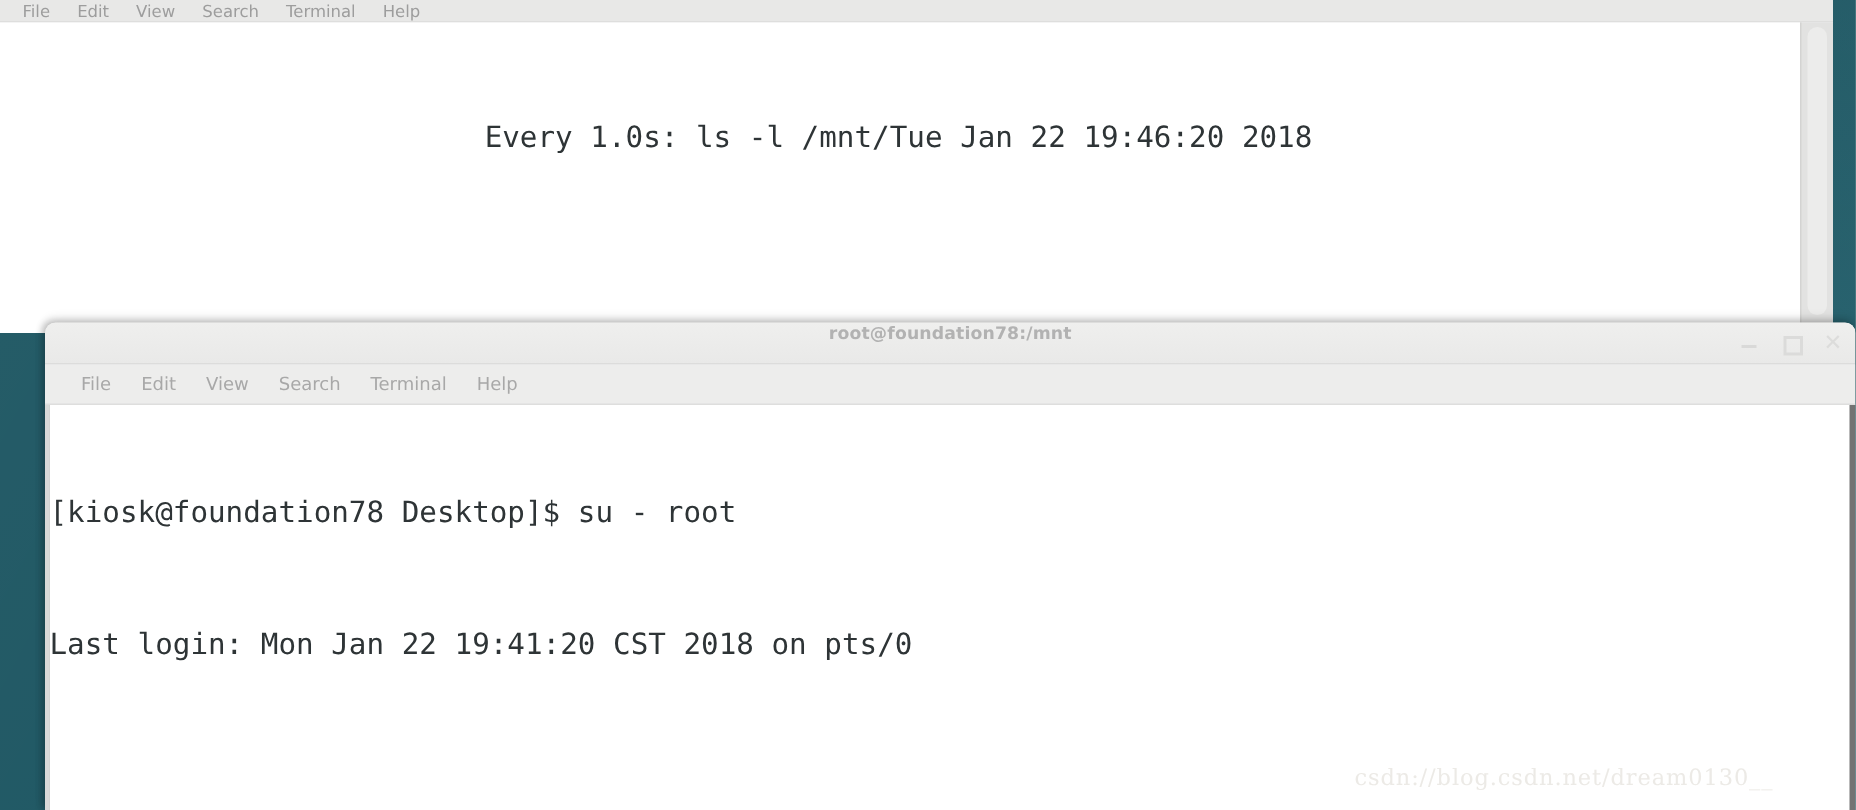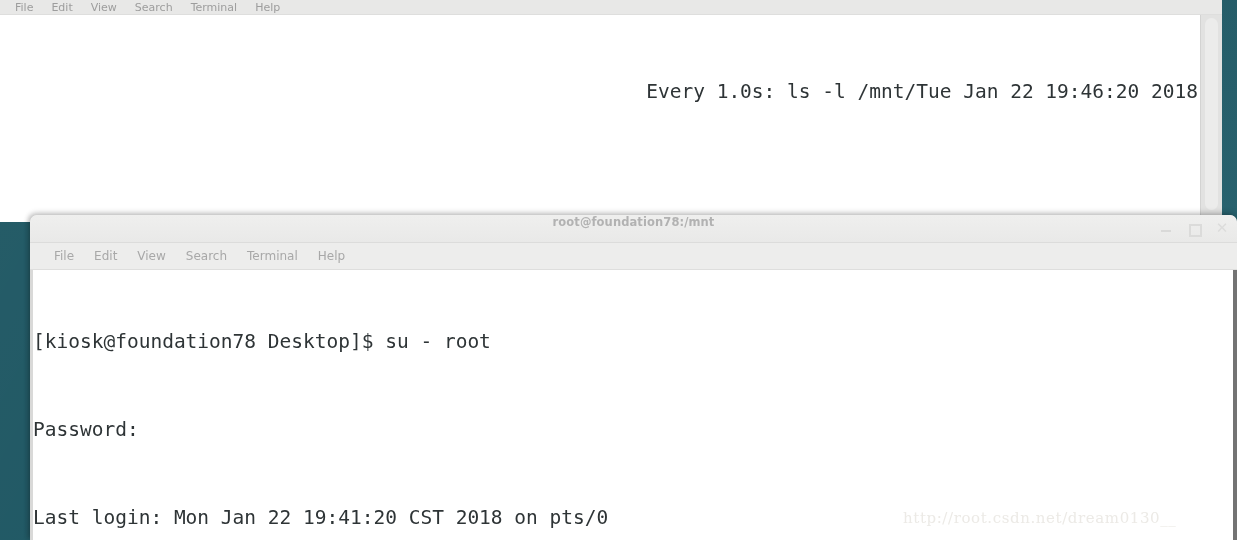"Every 1.0s: ls -l /mnt/" #w1-header { justify-content: flex-end -> center }
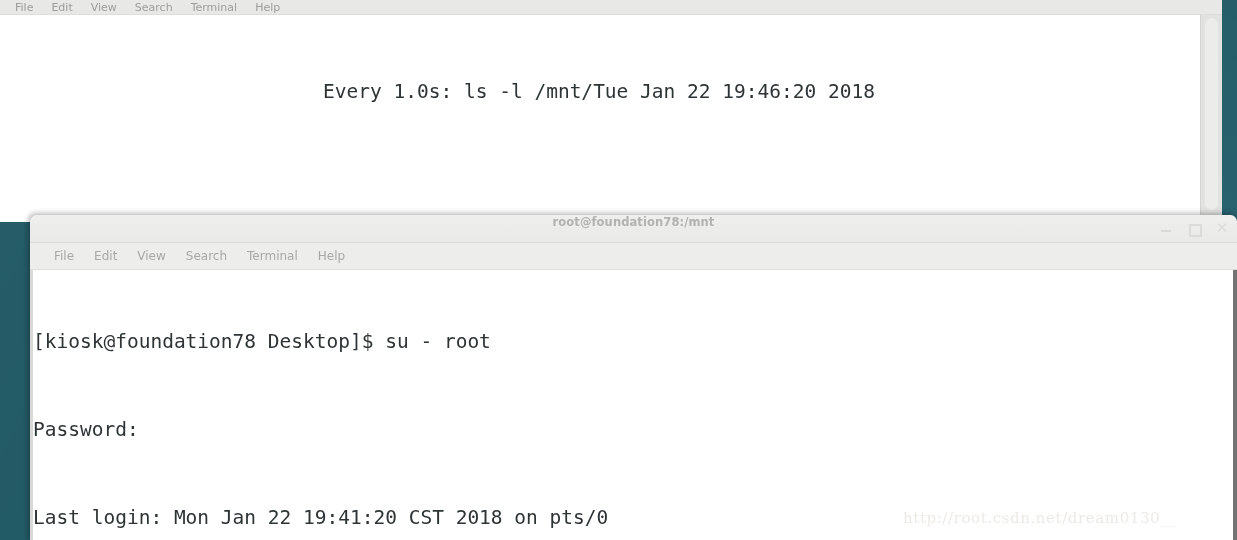"Password:" div.term-line { html: <div>Password:</div> -> none }
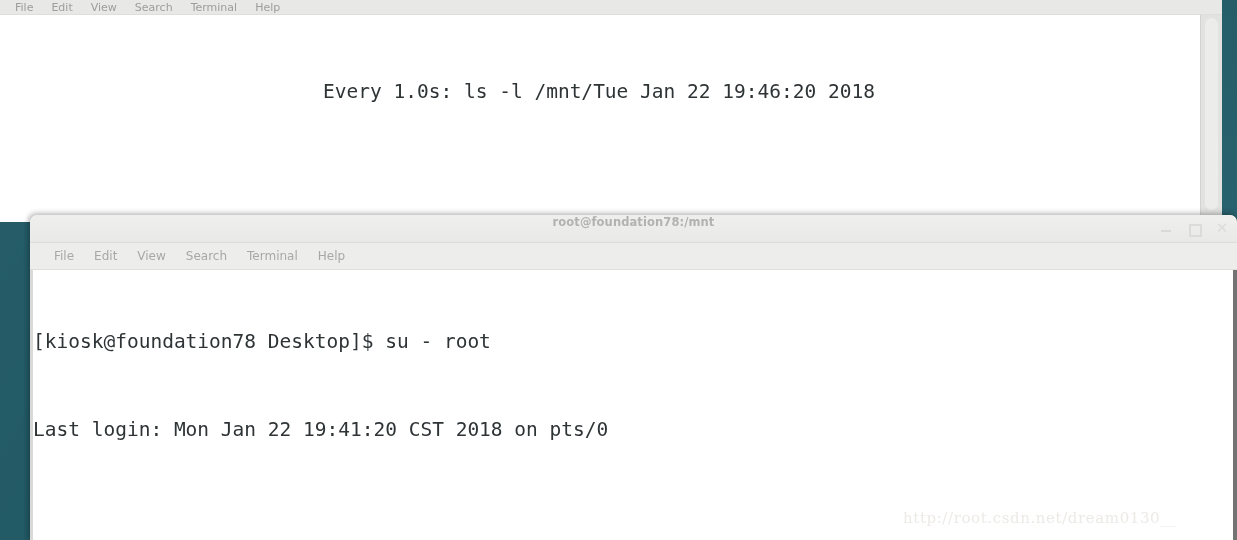"http://root.csdn.net/dream0130__" div { text: http://root.csdn.net/dream0130 -> csdn://blog.csdn.net/dream0130 }
